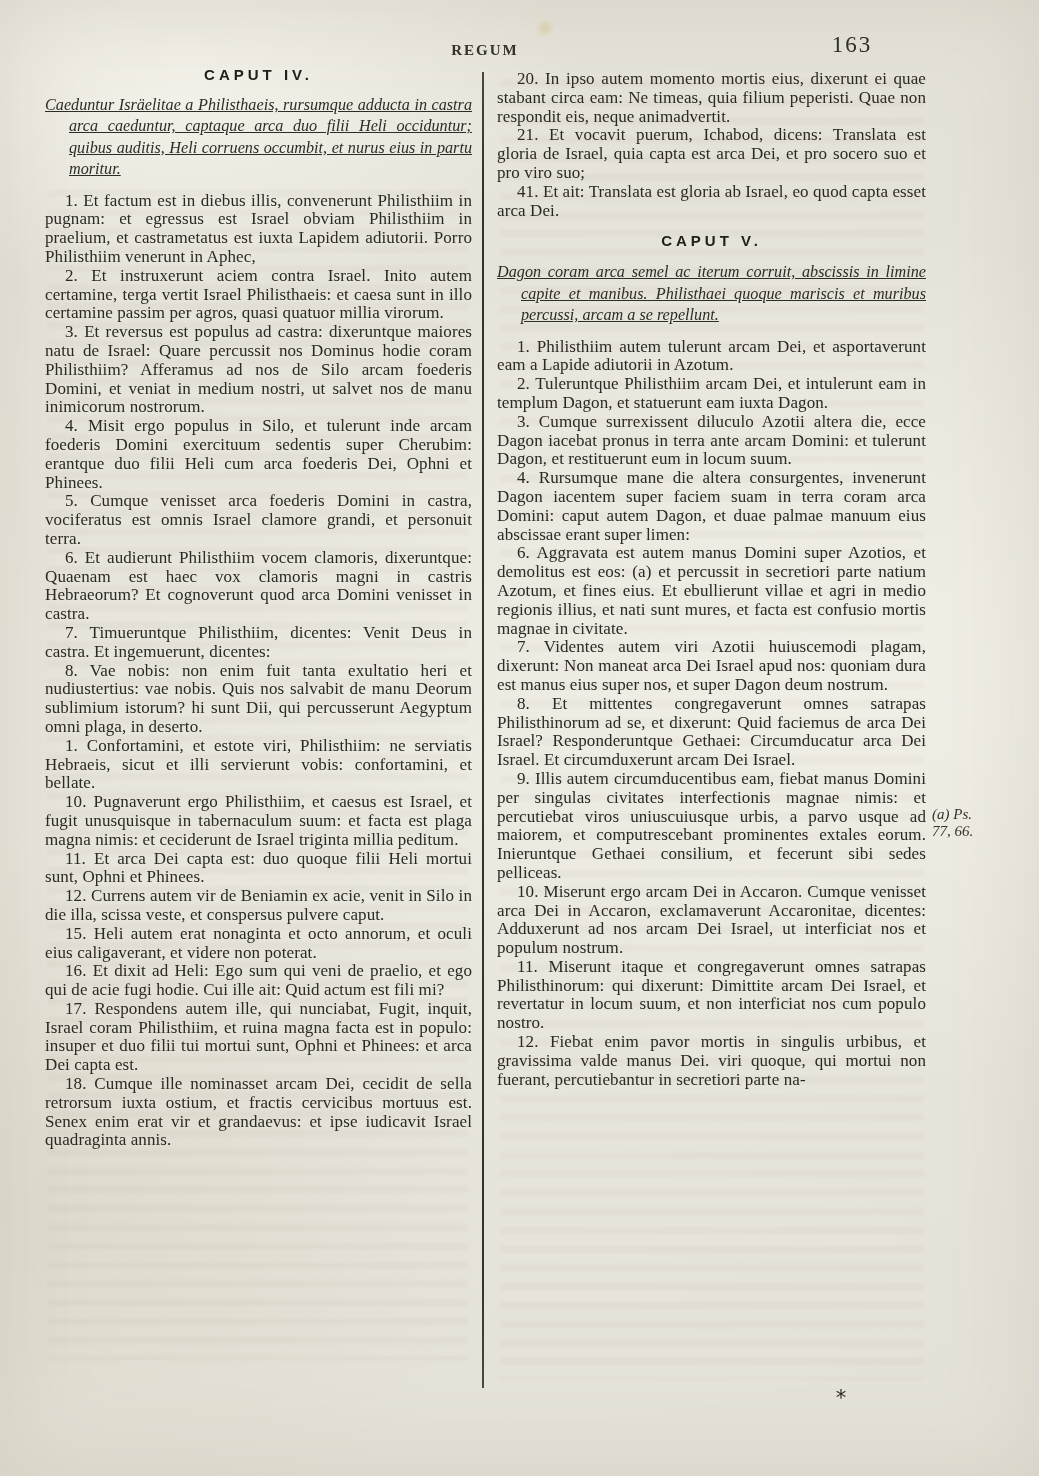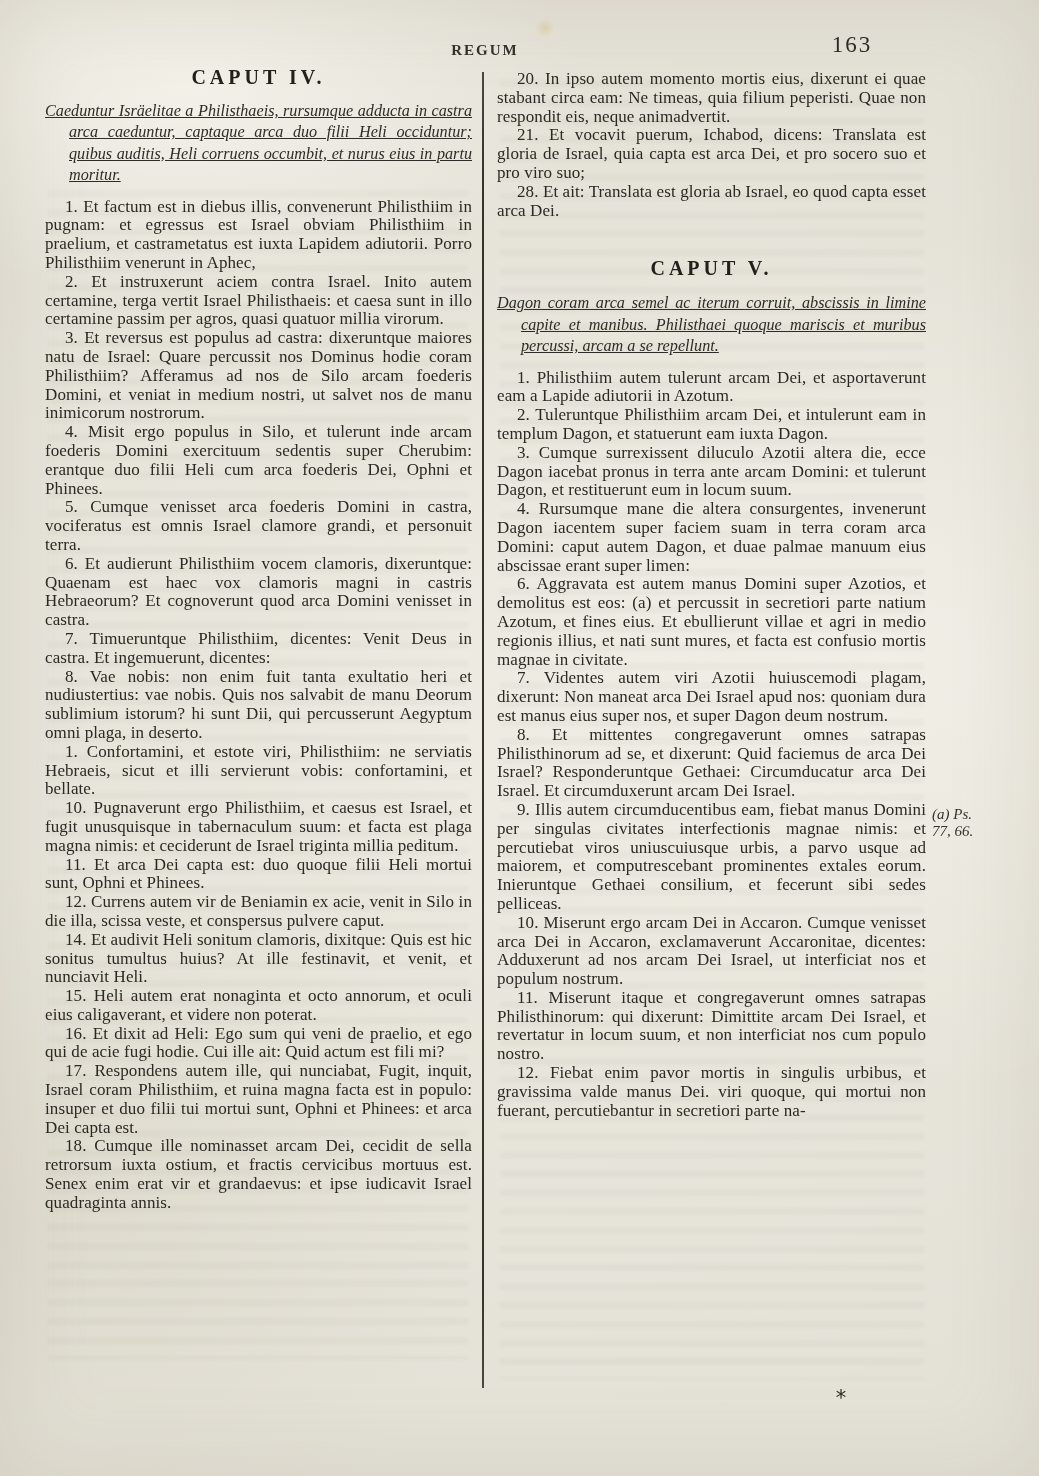"CAPUT IV." .chapter-heading { font-family: Liberation Serif, serif -> Liberation Sans, sans-serif; font-size: 20px -> 15px }
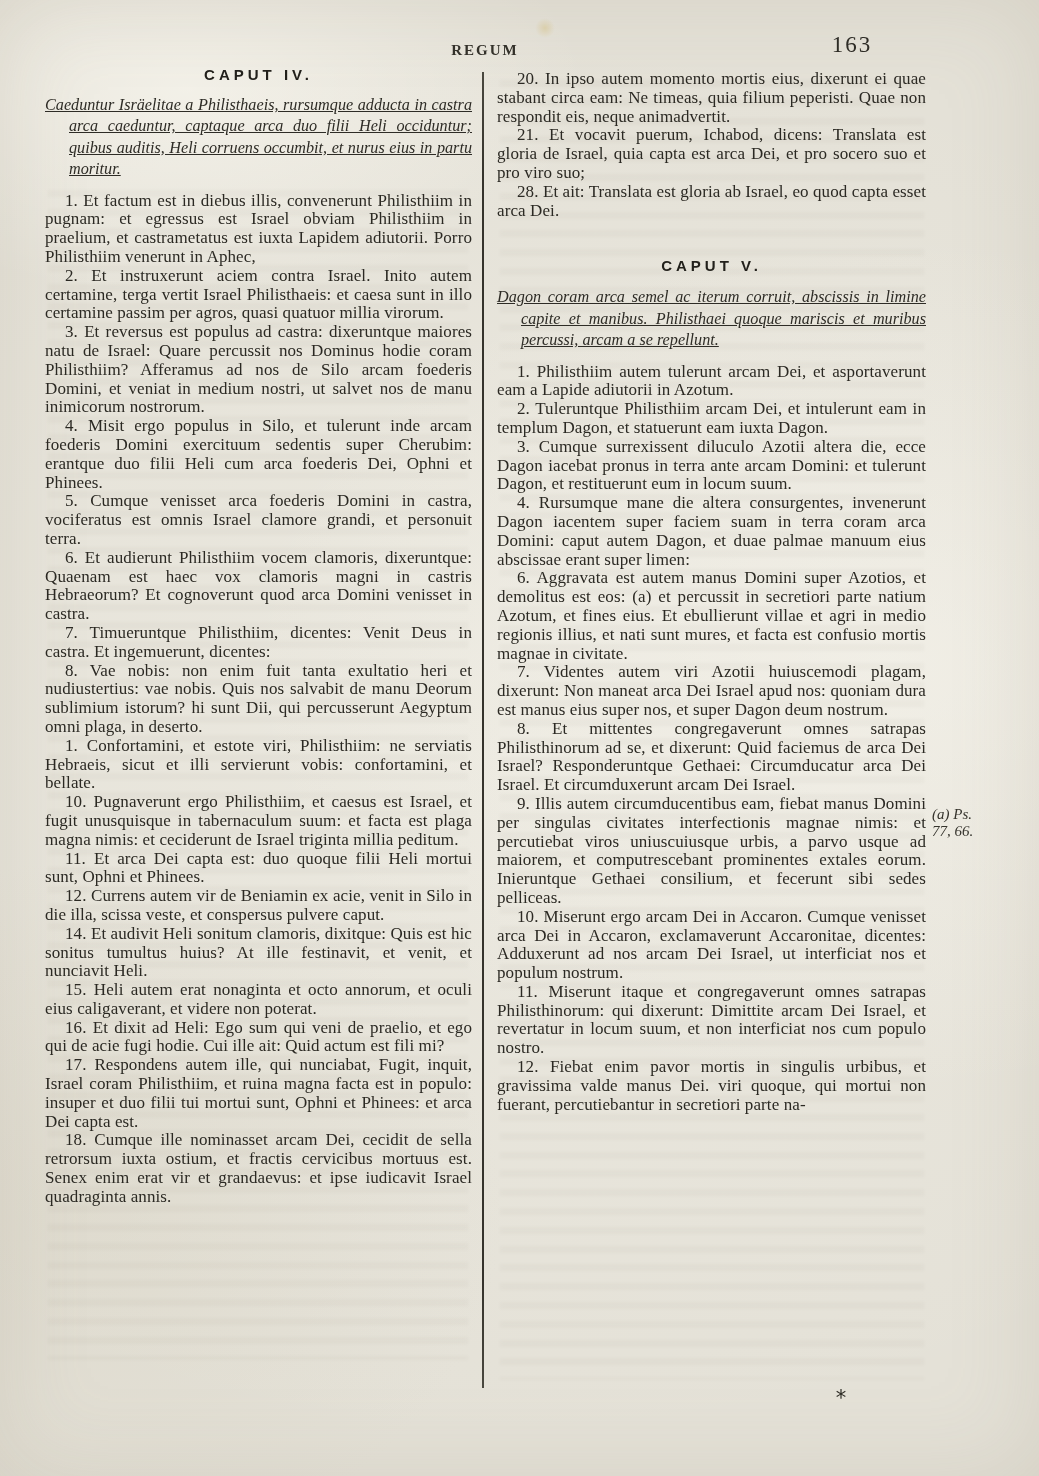"28. Et ait: Translata est" p { text: 28 -> 41 }
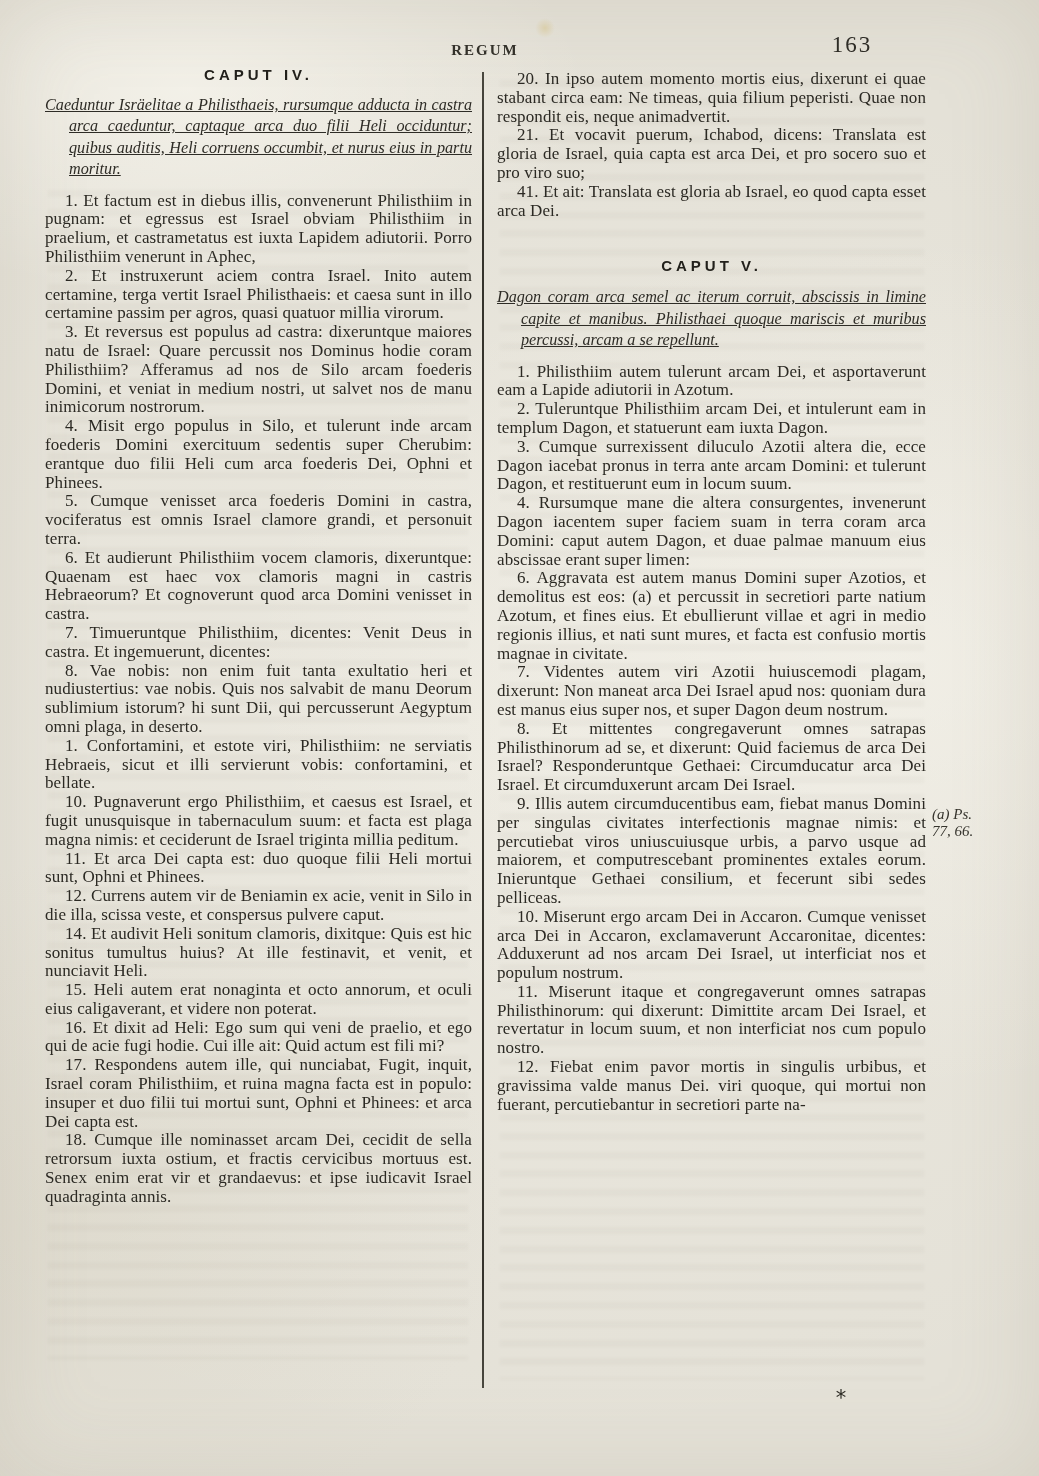"CAPUT V." .chapter-heading.ch5 { margin-top: 37px -> 12px }
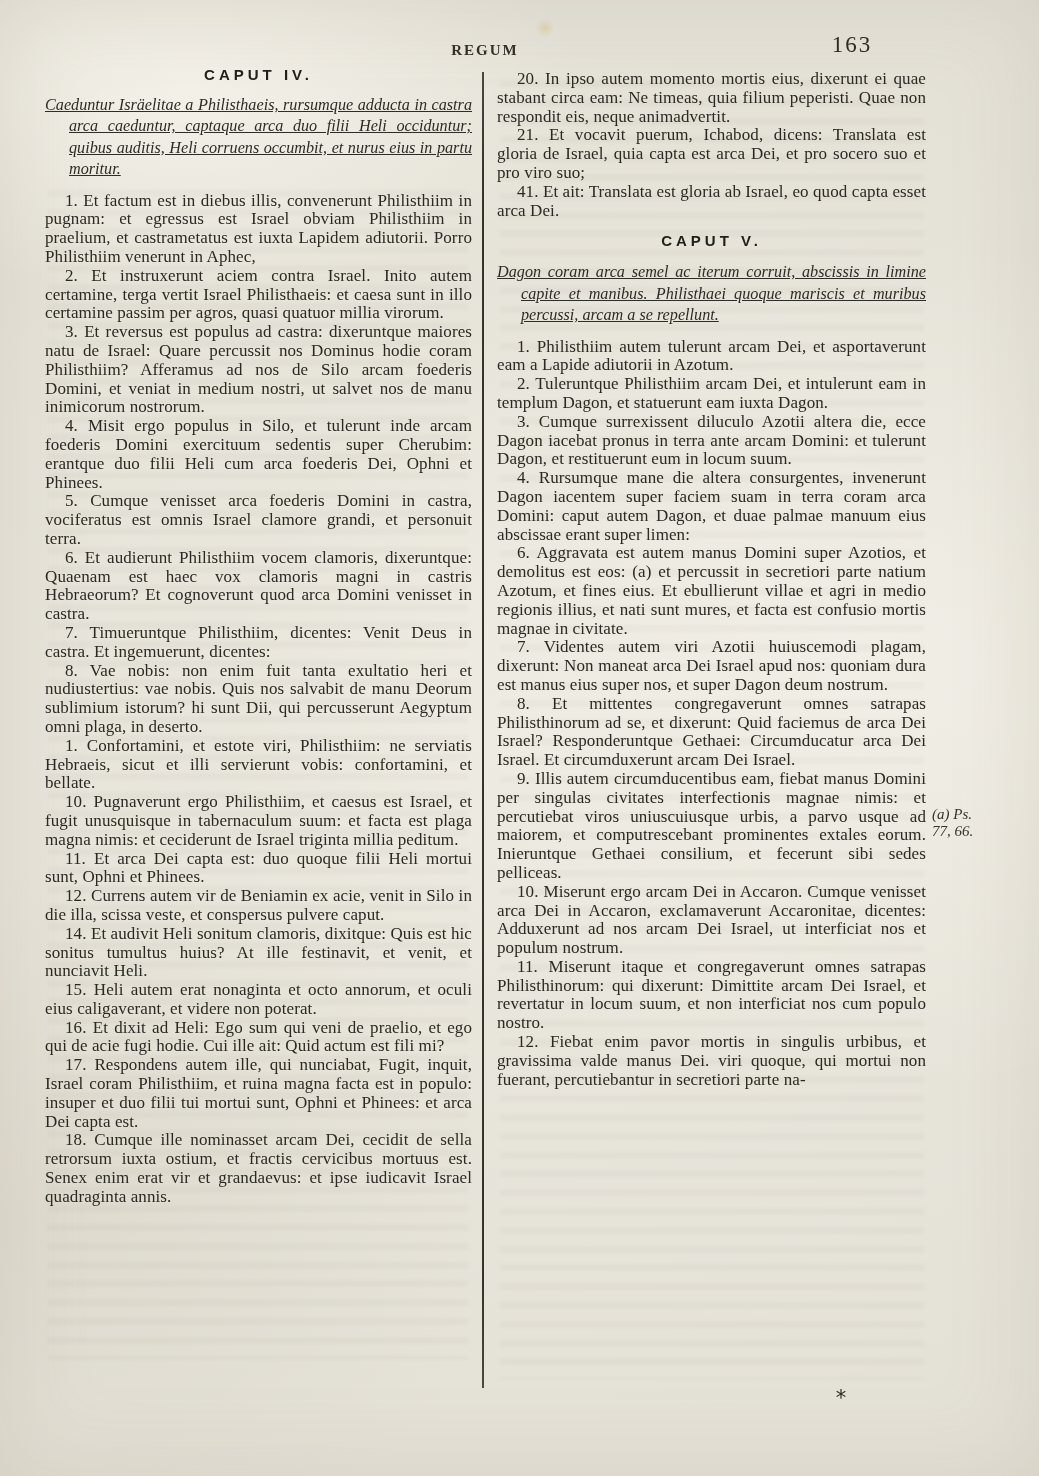"14. Et audivit Heli sonitum" p { html: <p>14. Et audivit Heli sonitum clamoris, dixitque: Quis est hic sonitus tumultus huius? At ille festinavit, et venit, et nunciavit Heli.</p> -> none }
